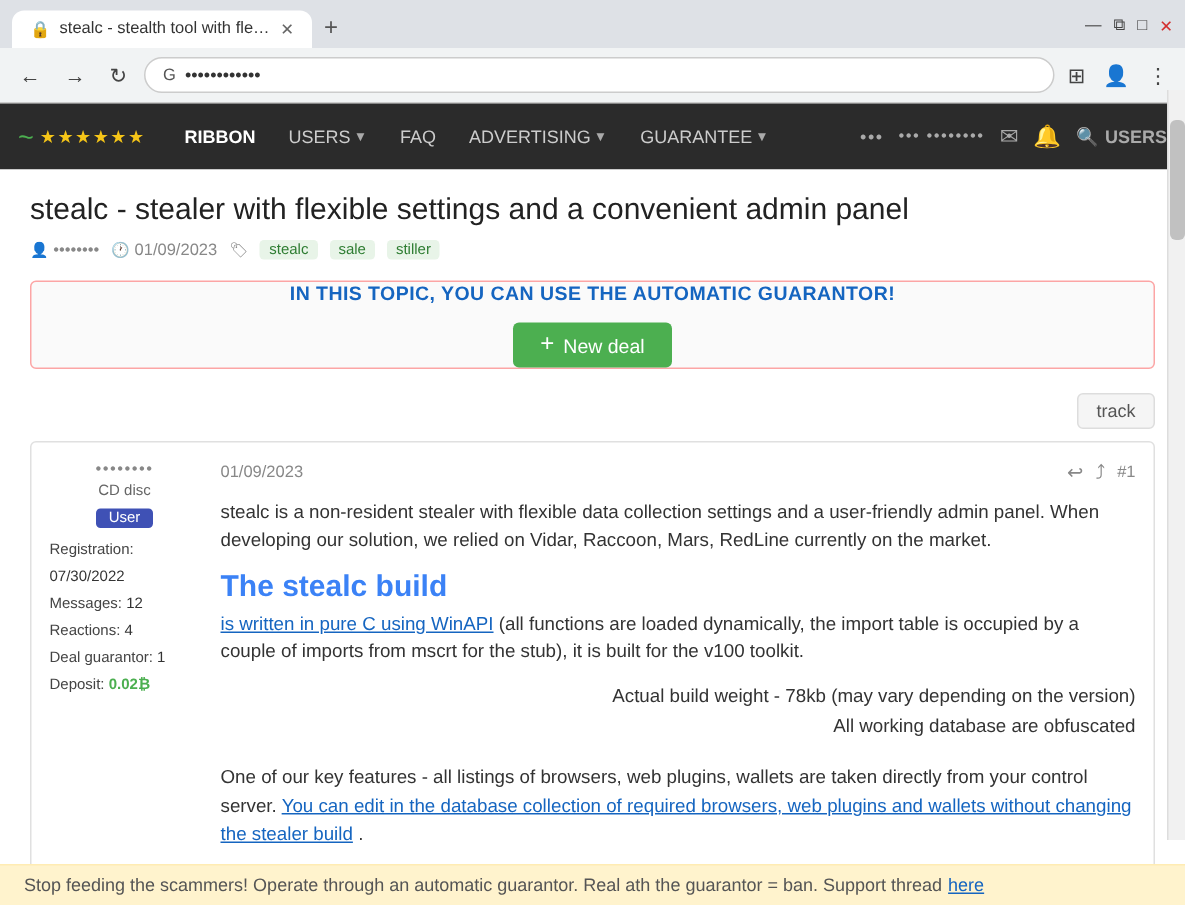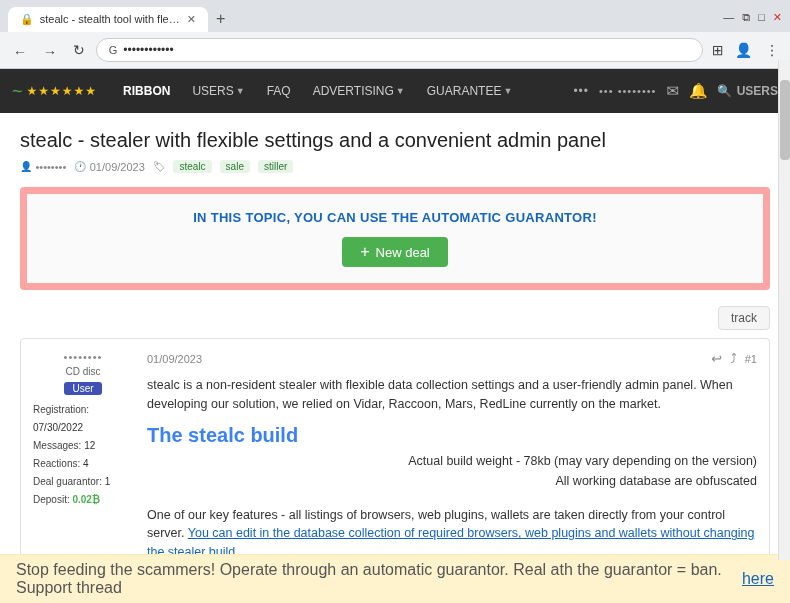"IN THIS TOPIC, YOU CAN" .guarantor-box { border: 7px solid #fca5a5 -> 1px solid #fca5a5; padding: 16px -> none }
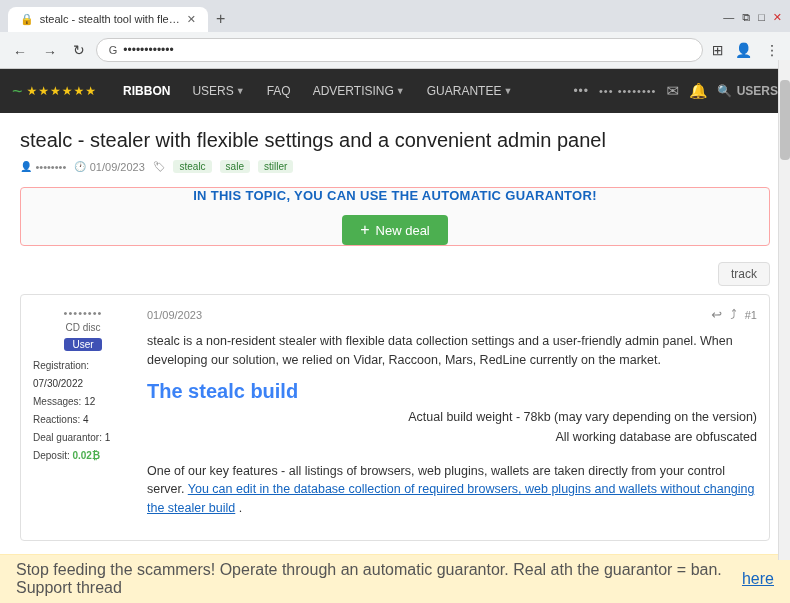"is written in pure C" p.post-text { html: none -> <p> <a>is written in pure C using WinAPI</a> <span> (all functions are loaded dynamically, the import table is occupied by a couple of imports from mscrt for the stub), it is built for the v100 toolkit.</span> </p> }
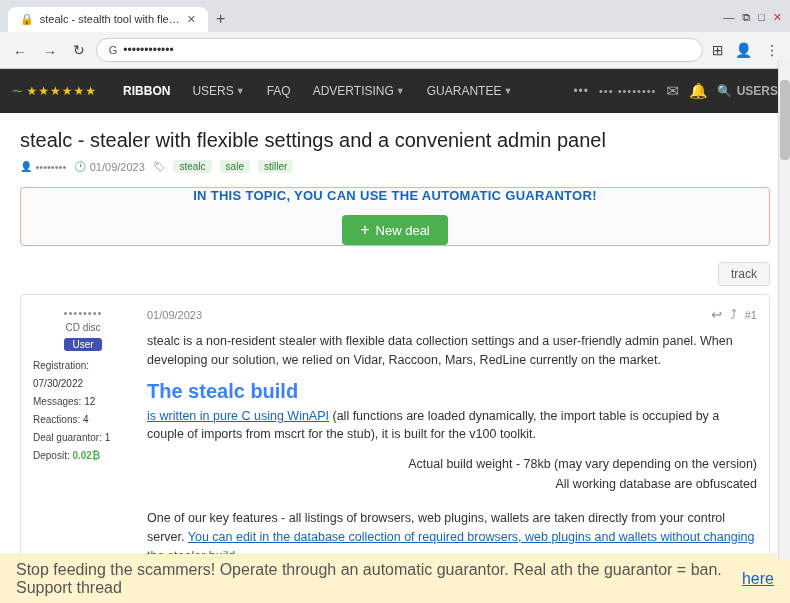"Stop feeding the scammers! Operate" .bottom-warning { font-size: 16px -> 12px }
